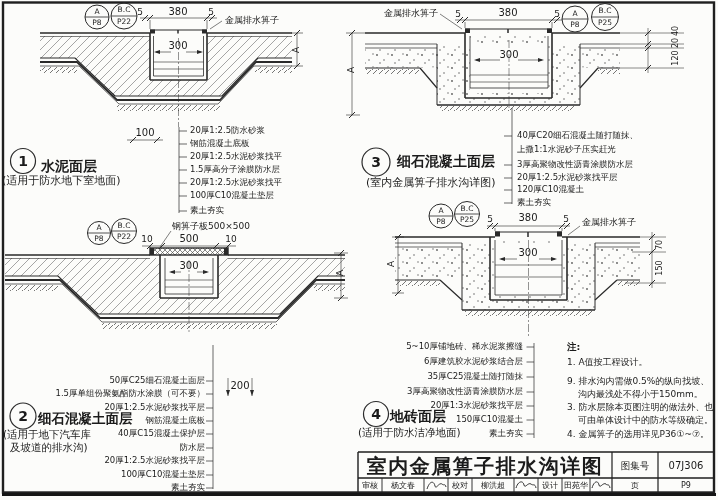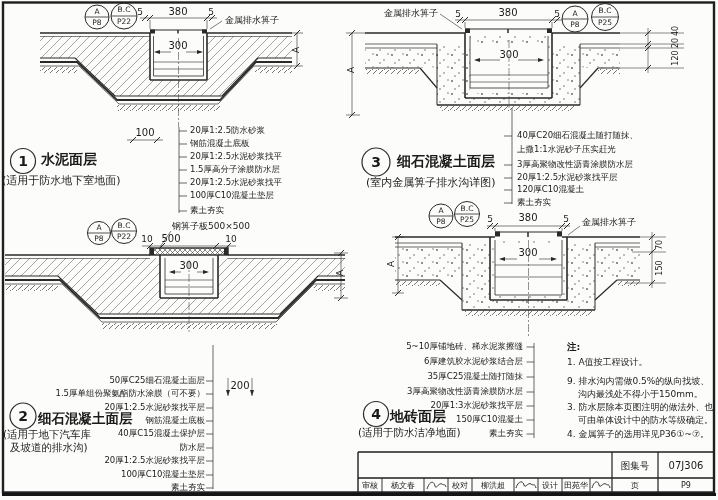"水泥面层" div.t { top: 152px -> 159px }
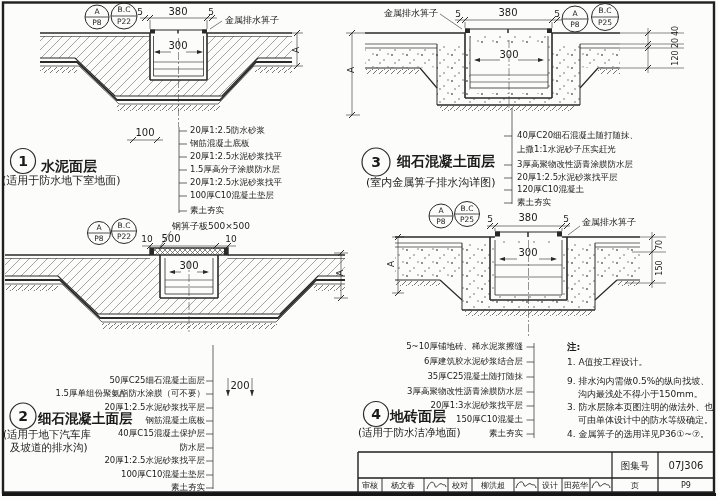"500" div.t { left: 171px -> 189px }
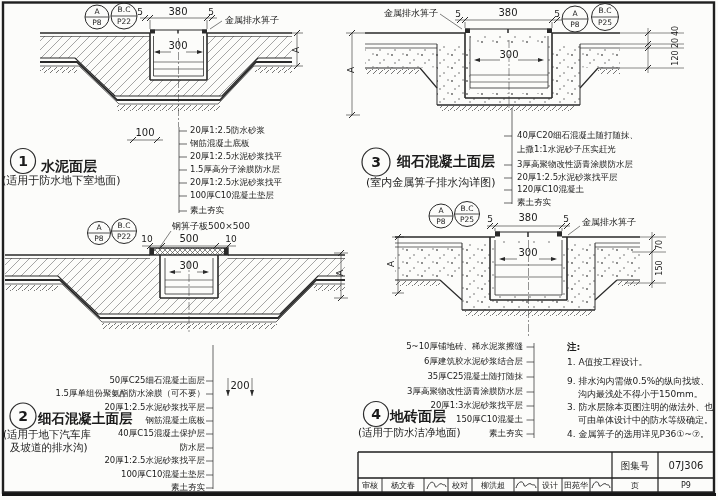"室内金属箅子排水沟详图" div.t { html: none -> <div>室内金属箅子排水沟详图</div> }
